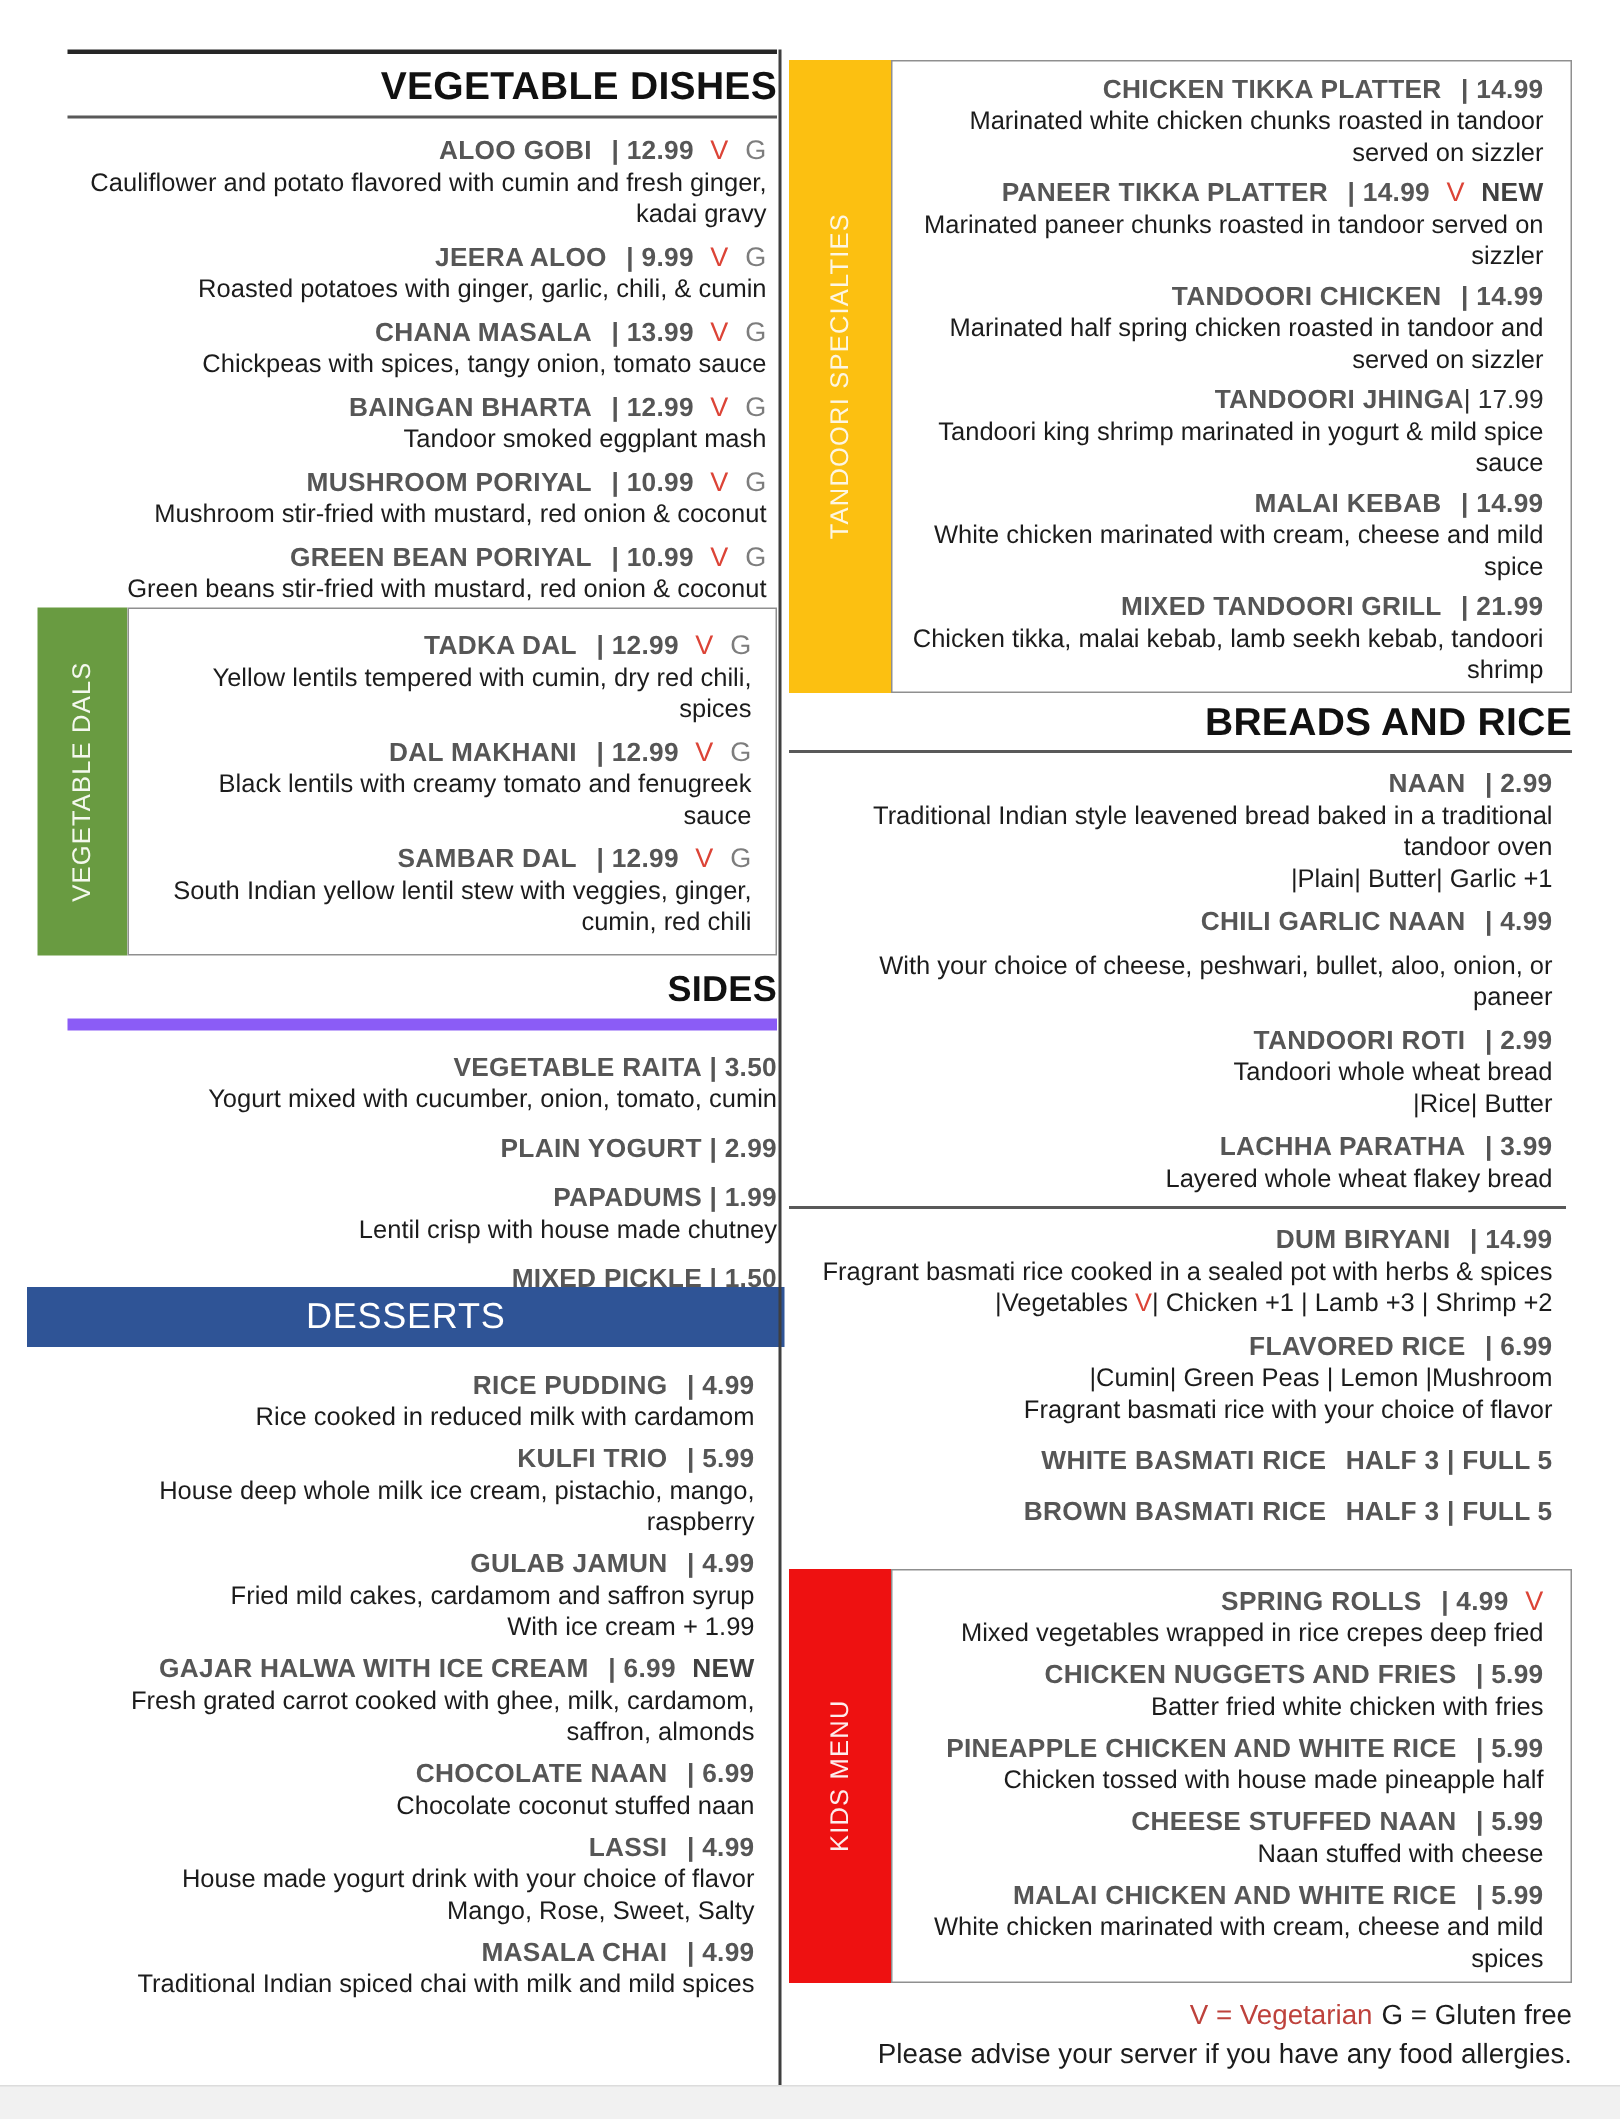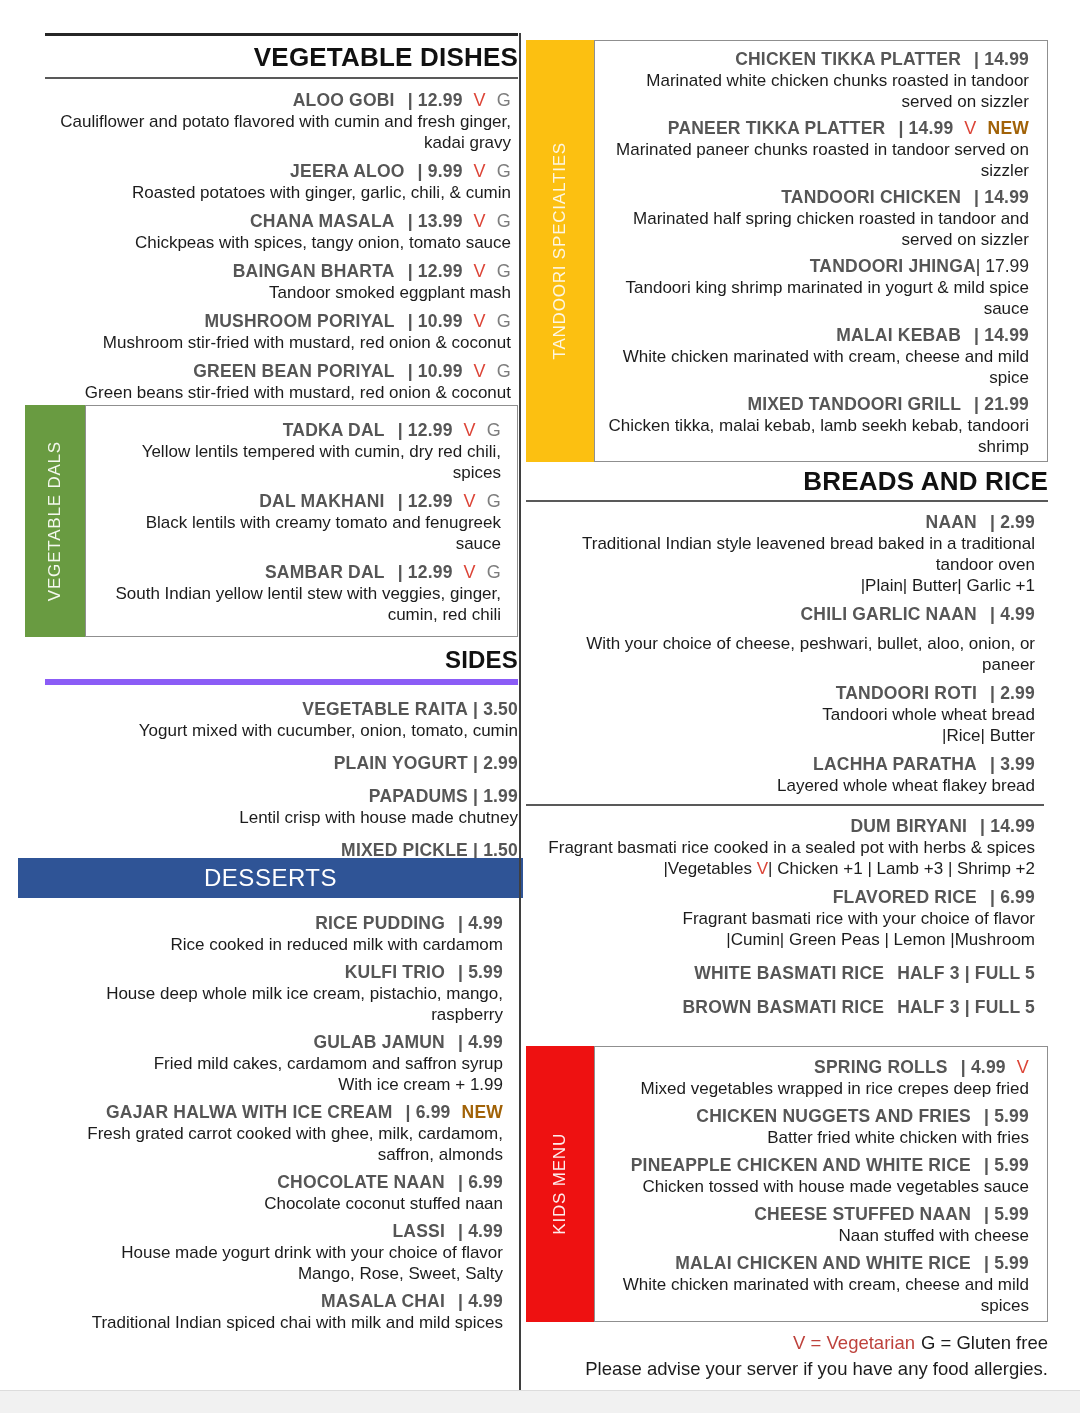"NEW" .mark-new { color: #a16207 -> #404040 }
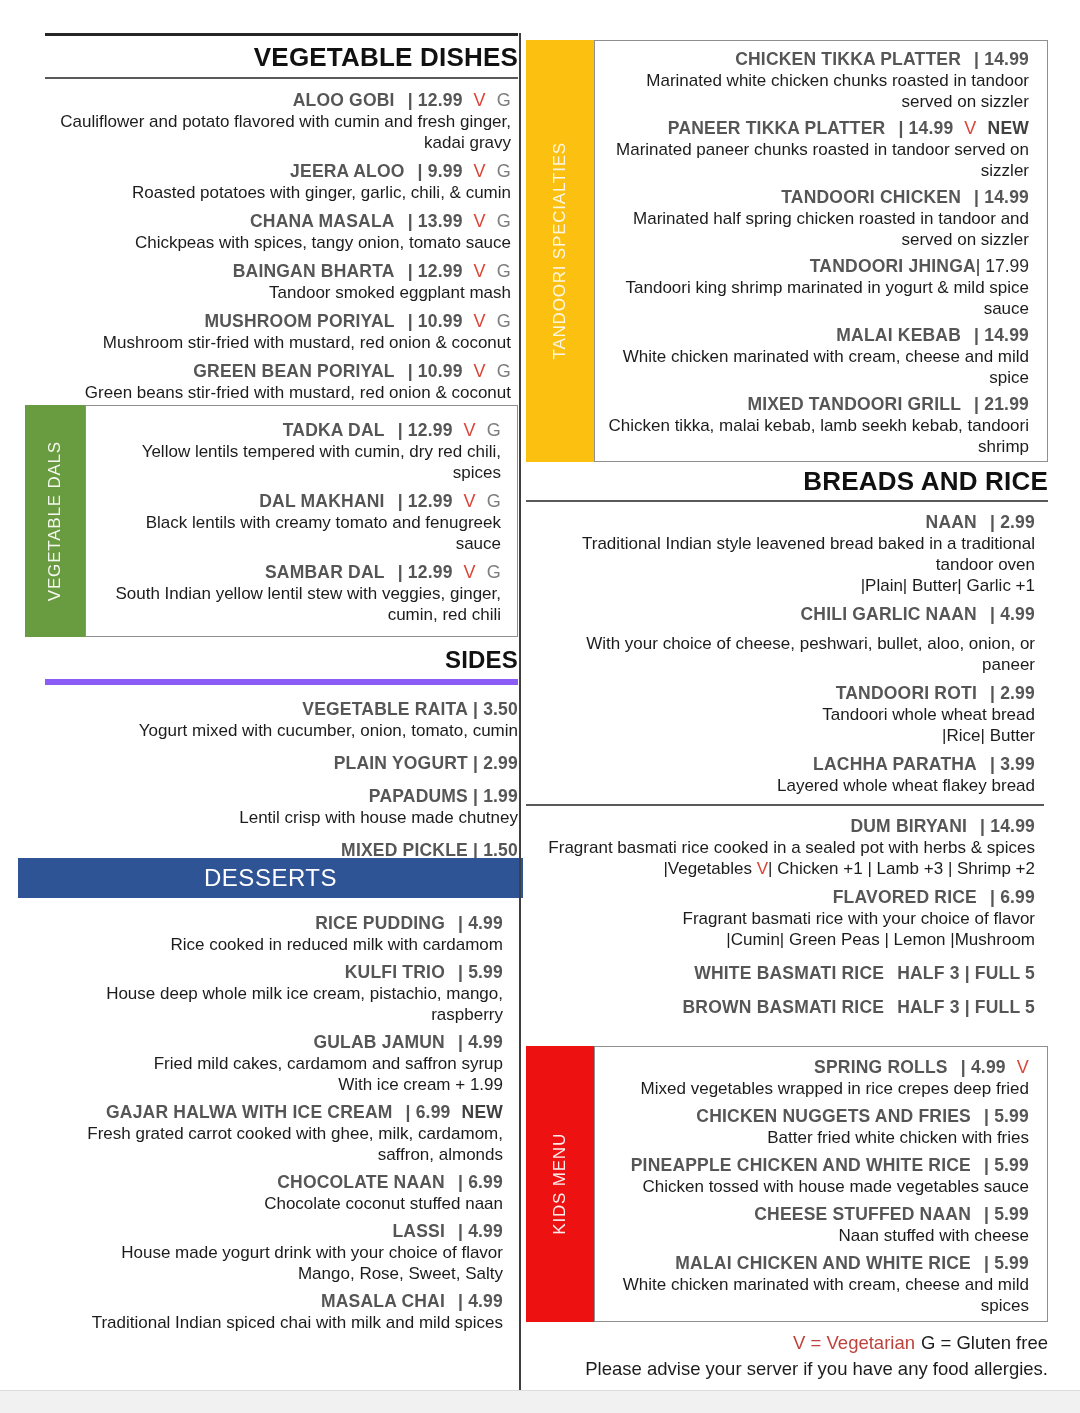"SIDES" .sides-head { border-bottom: 6px solid #8b5cf6 -> 8px solid #8b5cf6 }
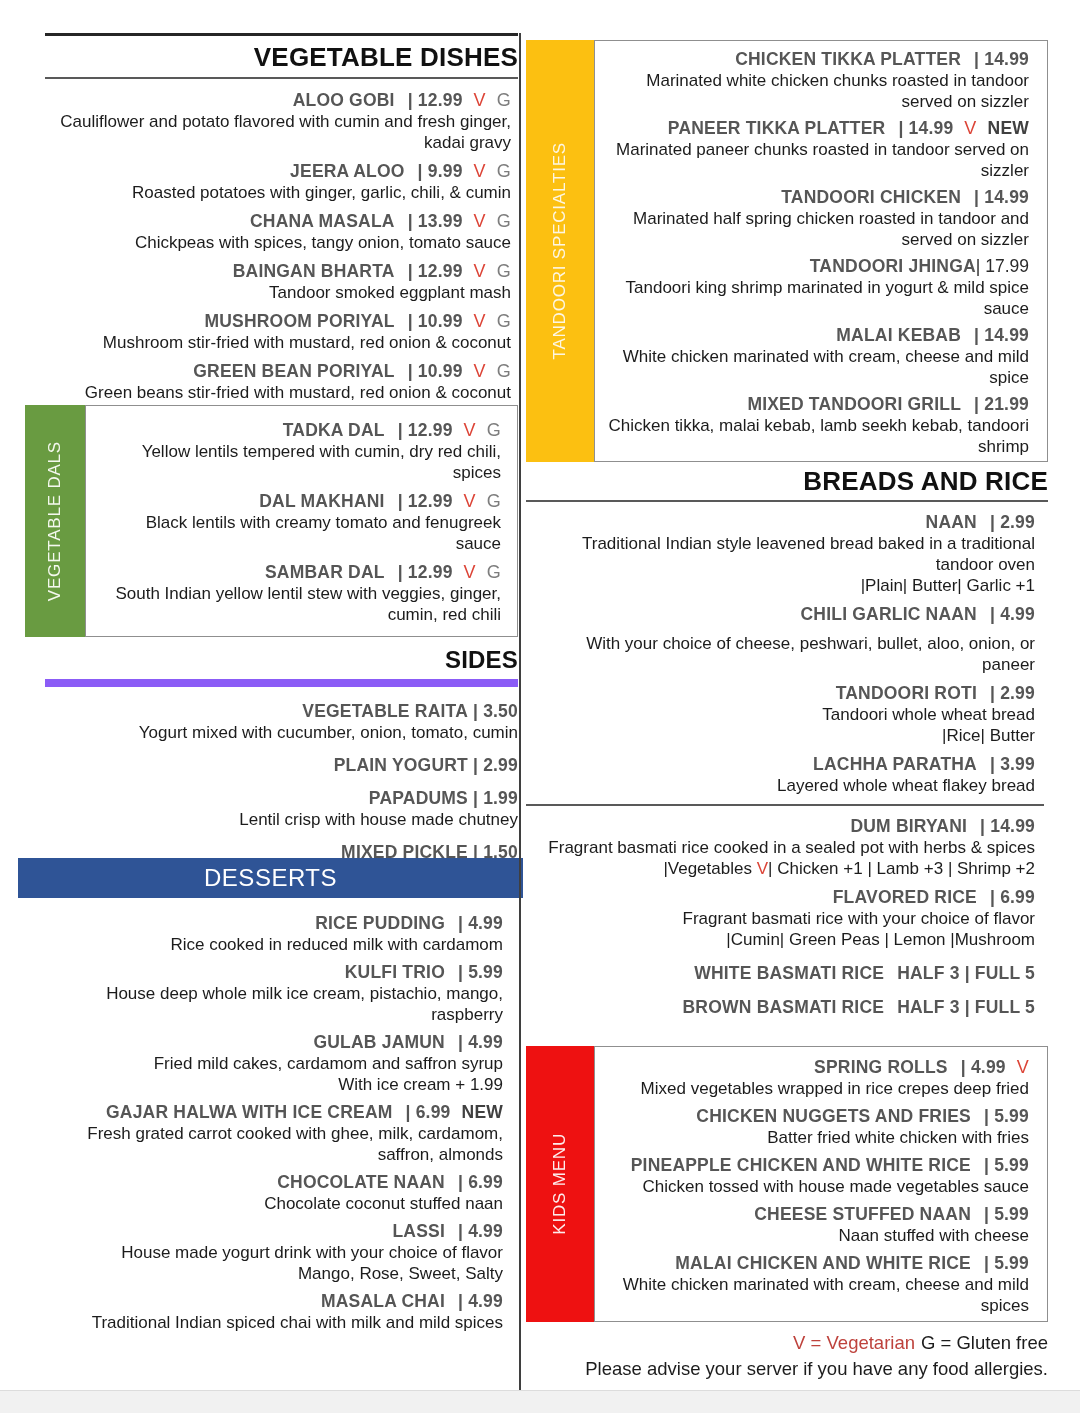"Fragrant basmati rice with your" div.item-desc { order: before "|Cumin| Green Peas | Lemon" -> after "|Cumin| Green Peas | Lemon" }
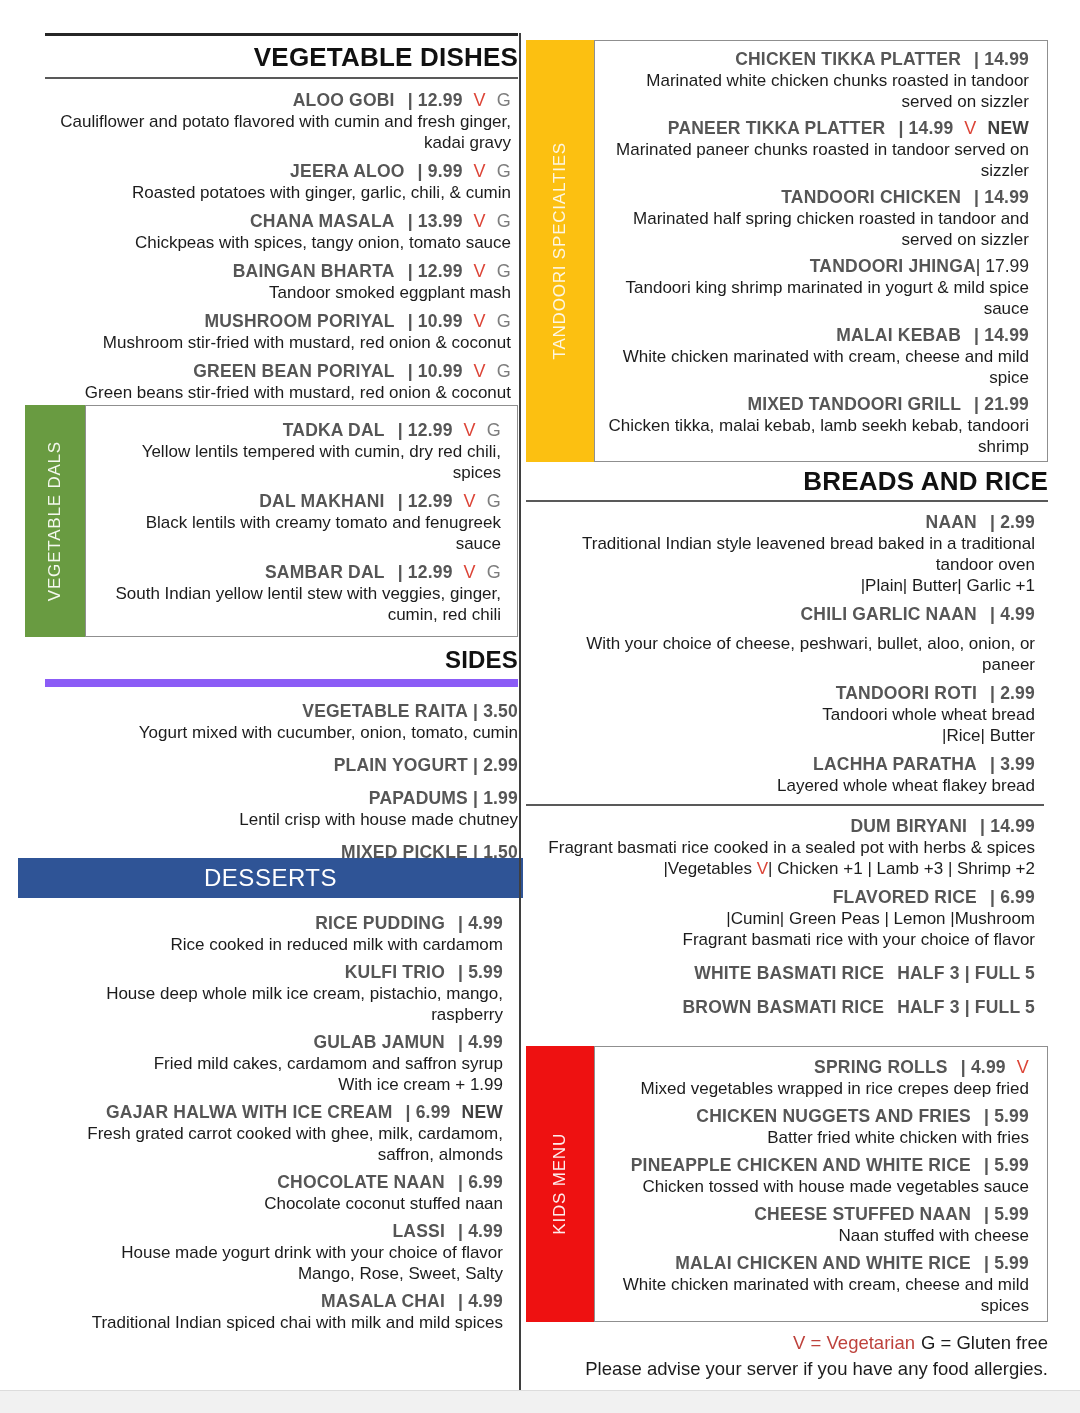"Chicken tossed with house made" div.item-desc { text: vegetables sauce -> pineapple half }
